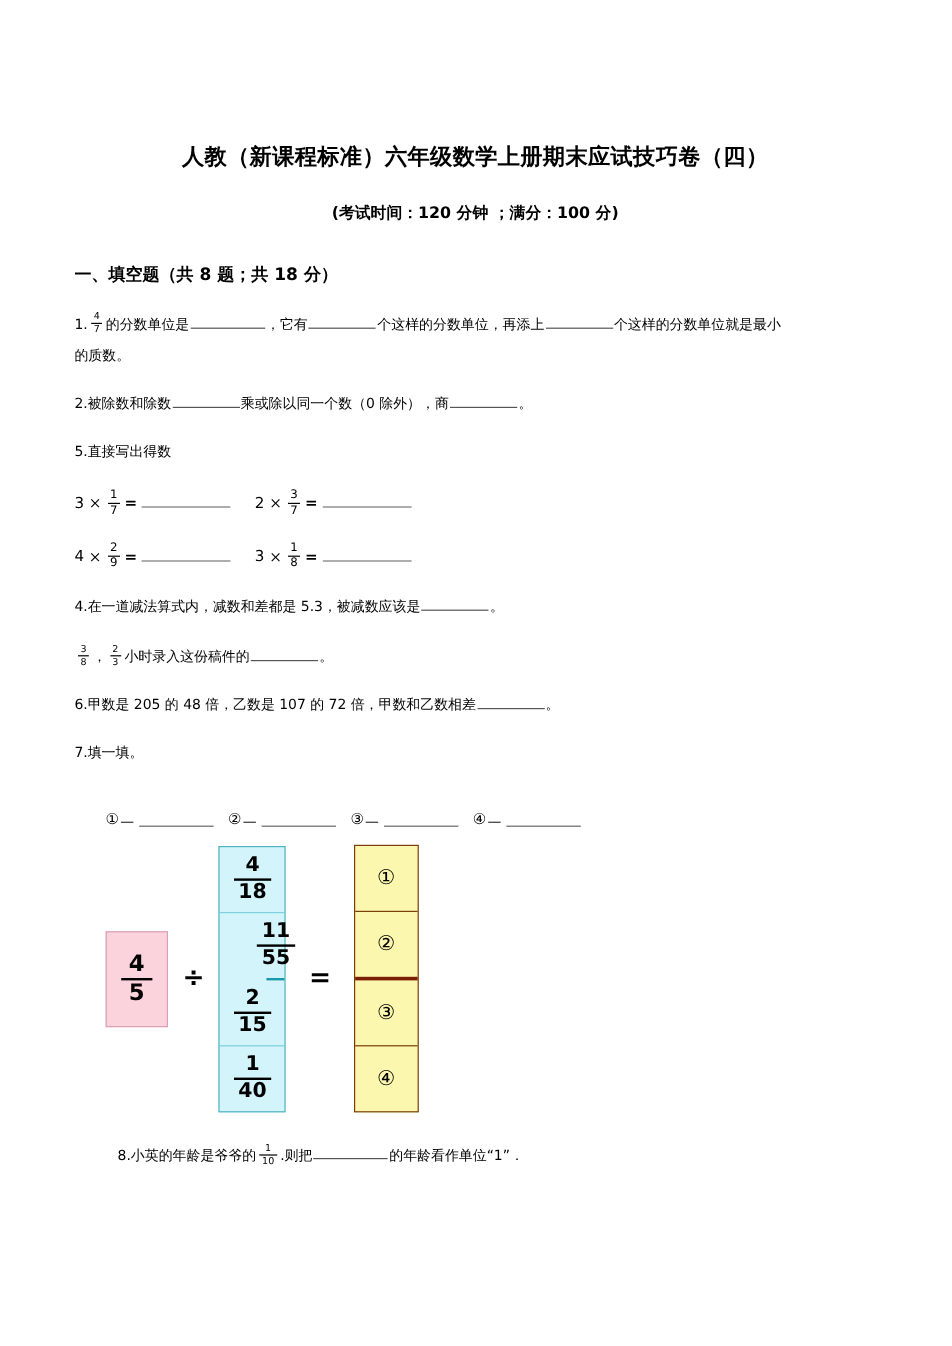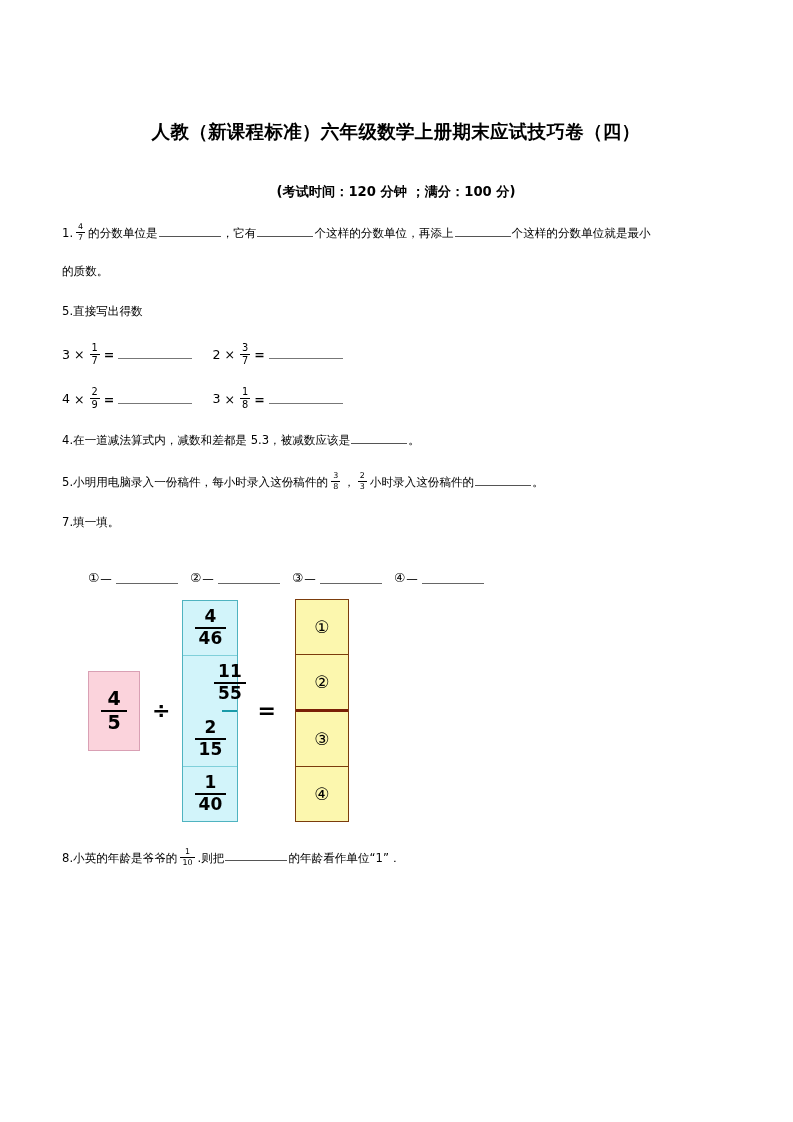"(考试时间：120 分钟 ；满分：100 分)" .doc-subtitle { margin-top: 39px -> 25px }
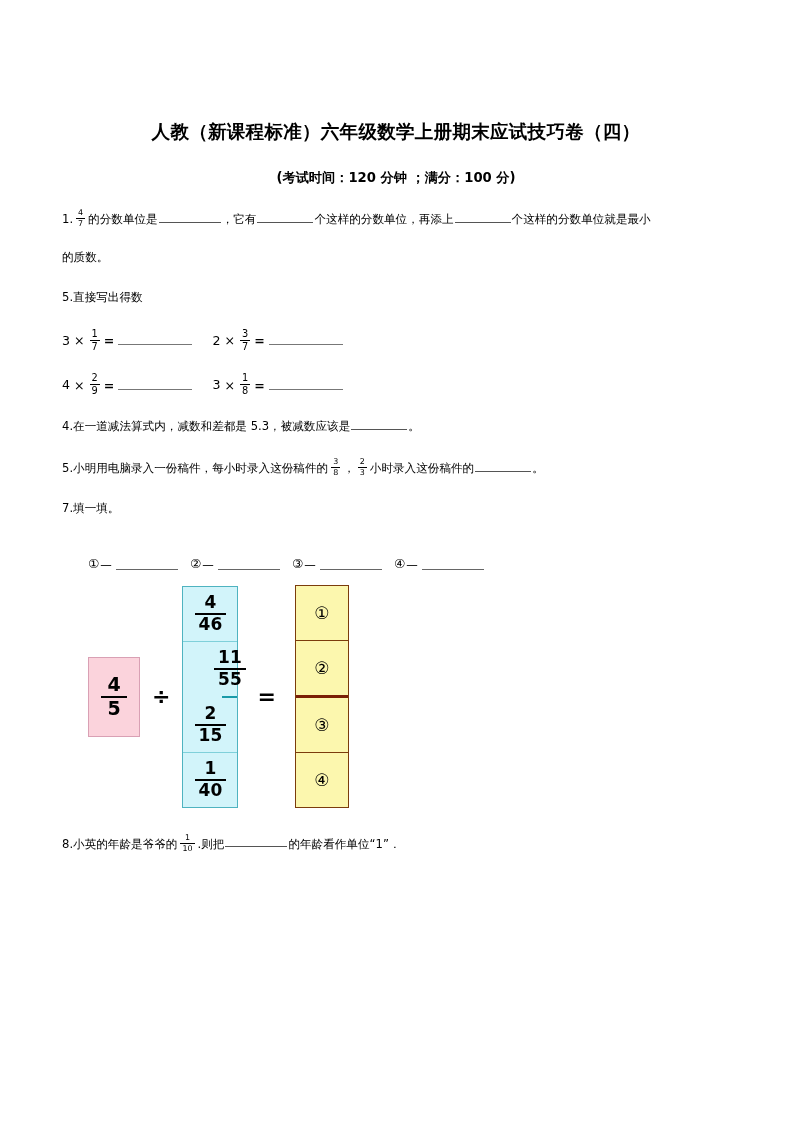"一、填空题（共 8 题；共 18 分）" div.section-head { html: none -> <div>一、填空题（共 8 题；共 18 分）</div> }
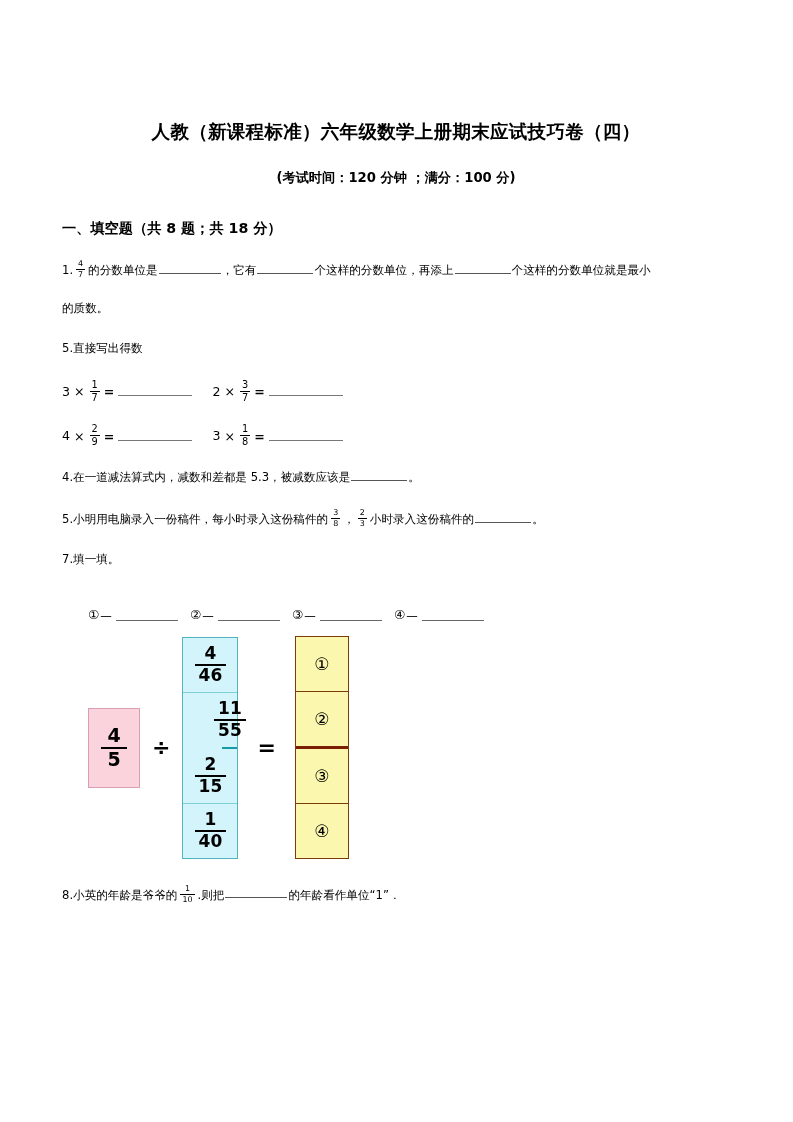"的质数。" div { margin-top: 20px -> 8px }
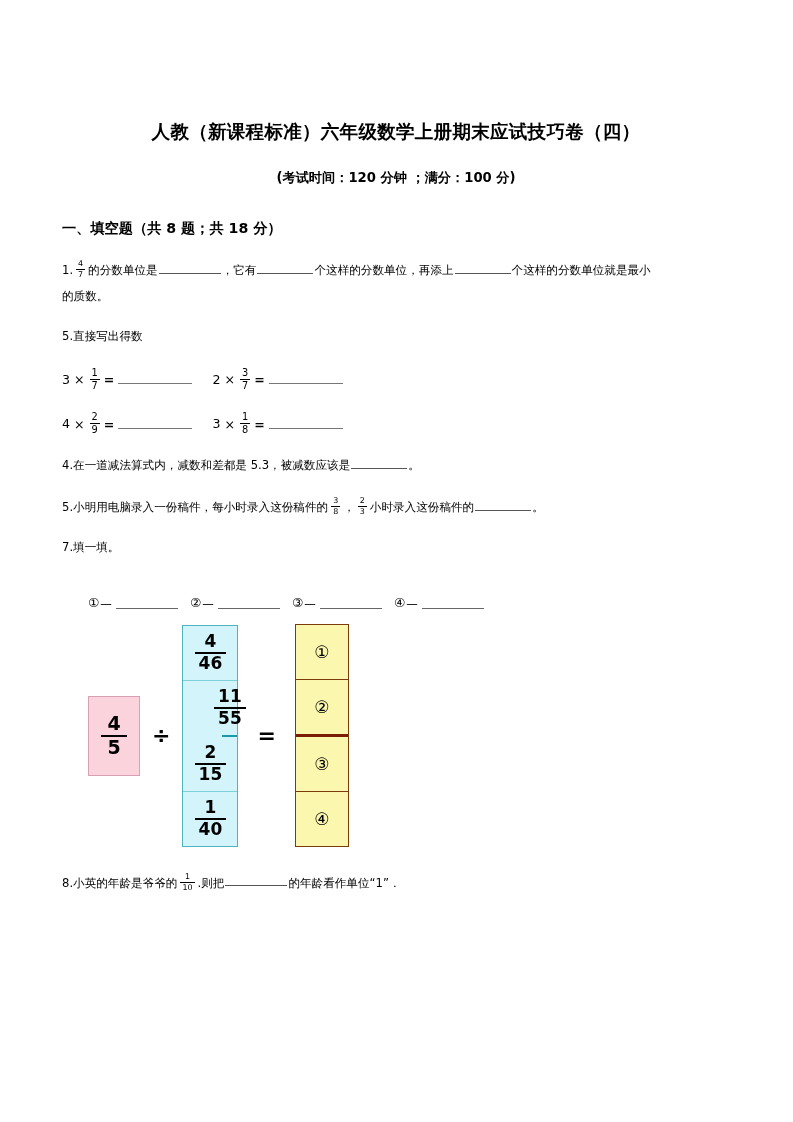"2.被除数和除数 乘或除以同一个数（0 除外），商 。" div.q { html: none -> <div> <span>2.被除数和除数</span><span></span><span>乘或除以同一个数（0 除外），商</span><span></span><span>。</span> </div> }
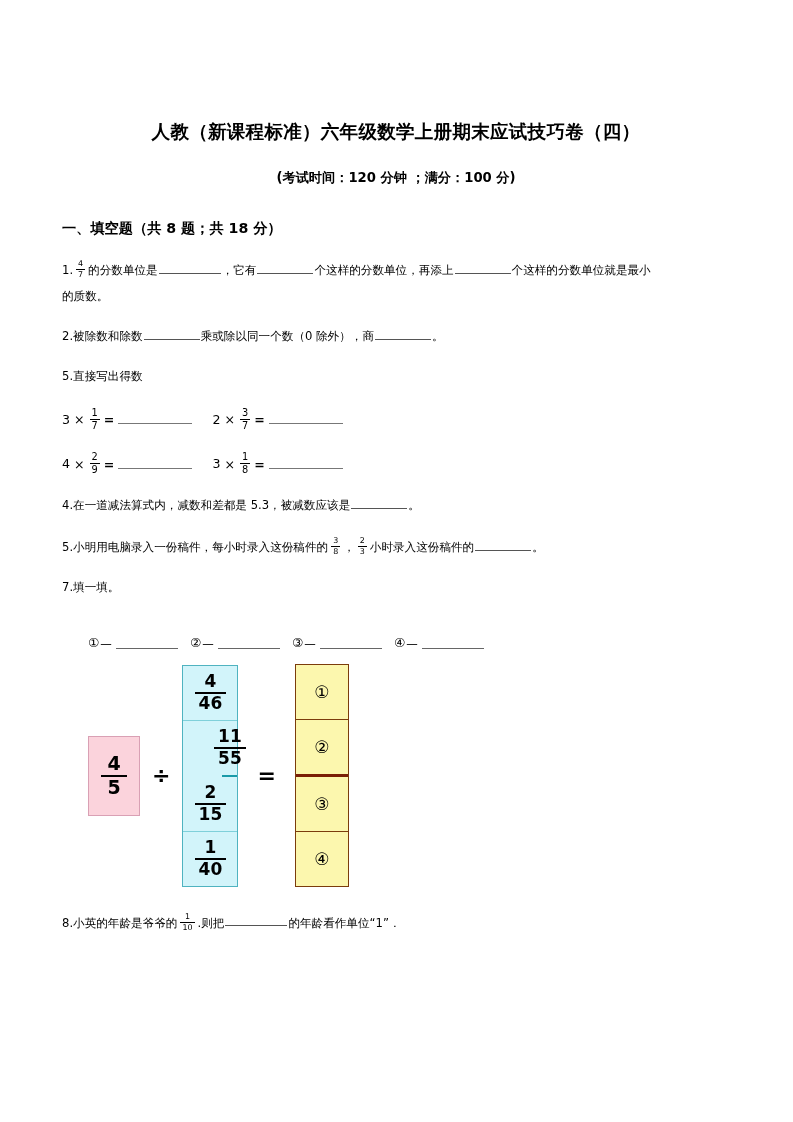"5.小明用电脑录入一份稿件，每小时录入这份稿件的" span { html: <span>5.小明用电脑录入一份稿件，每小时录入这份稿件的</span> -> none }
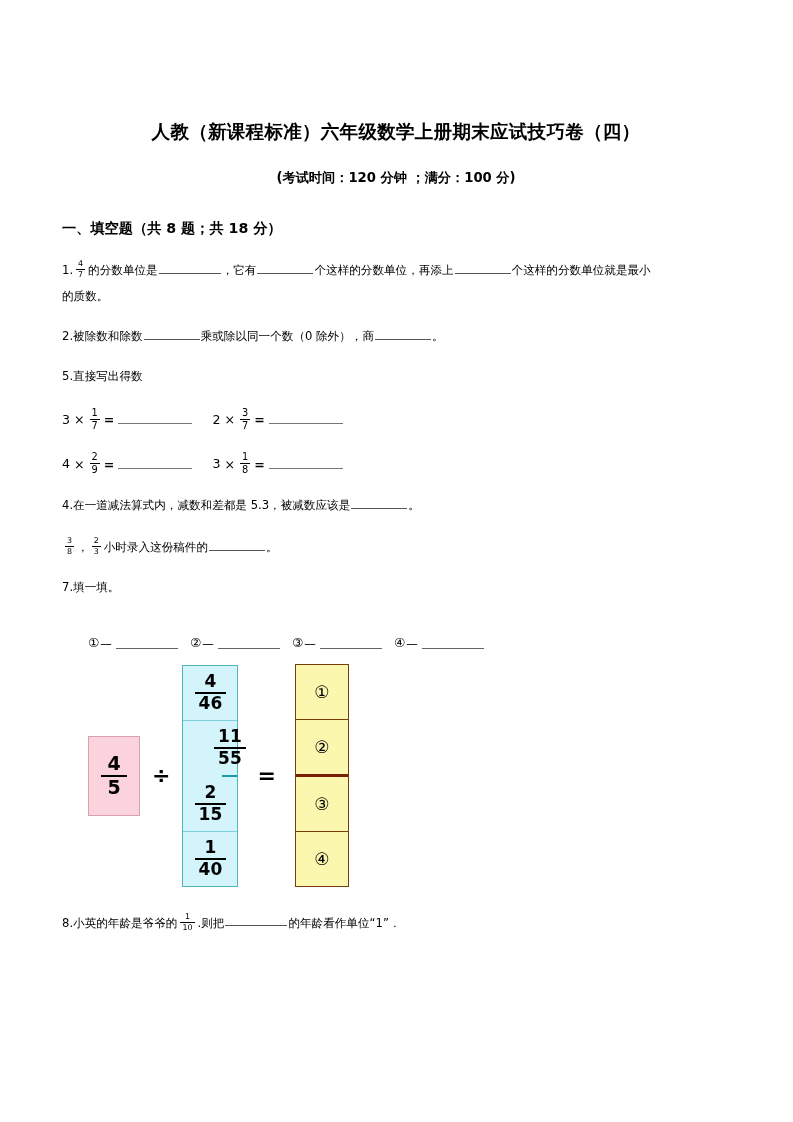"6.甲数是 205 的 48 倍，乙数是" div.q { html: none -> <div> <span>6.甲数是 205 的 48 倍，乙数是 107 的 72 倍，甲数和乙数相差</span><span></span><span>。</span> </div> }
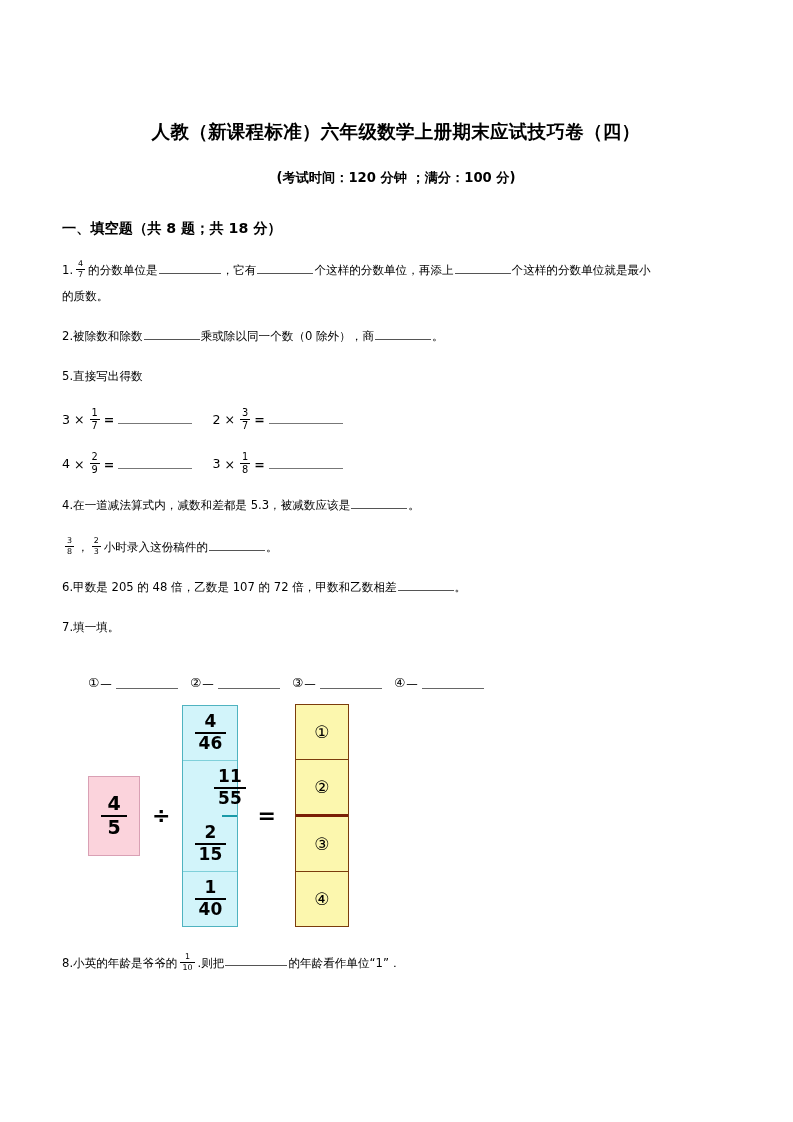"46" span.den { text: 46 -> 18 }
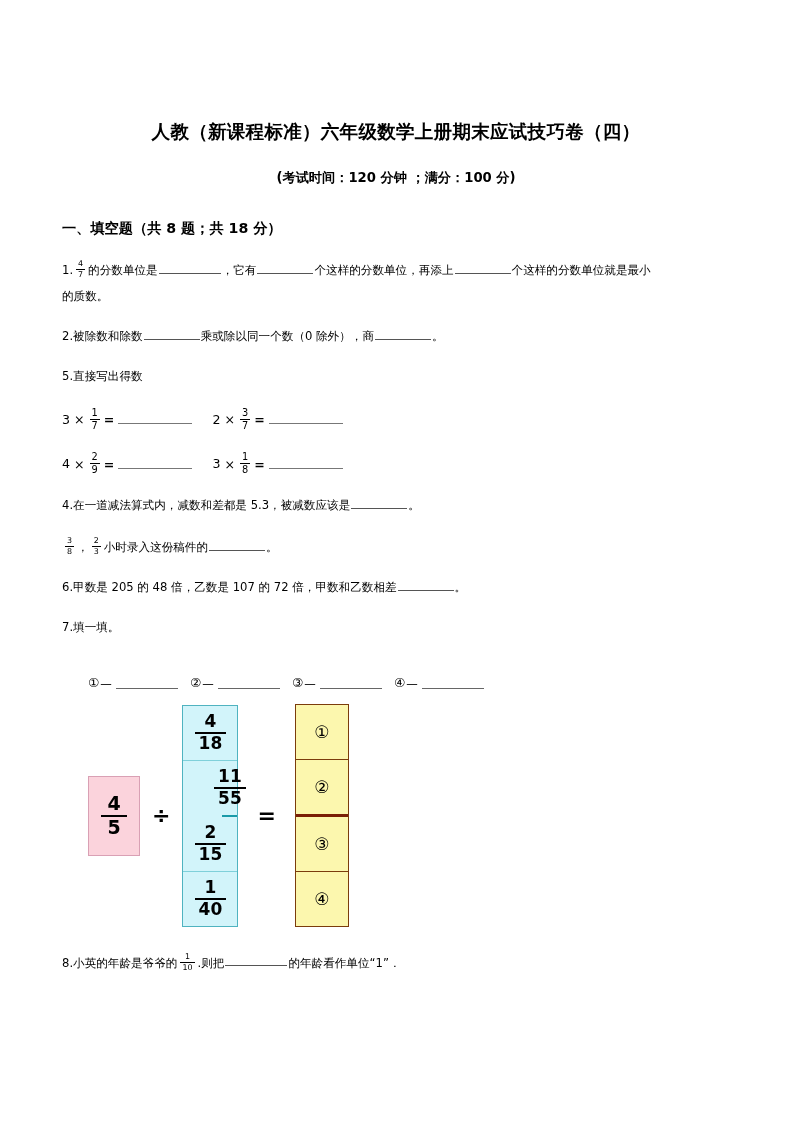"8.小英的年龄是爷爷的" .q-last { margin-left: none -> 36px }
